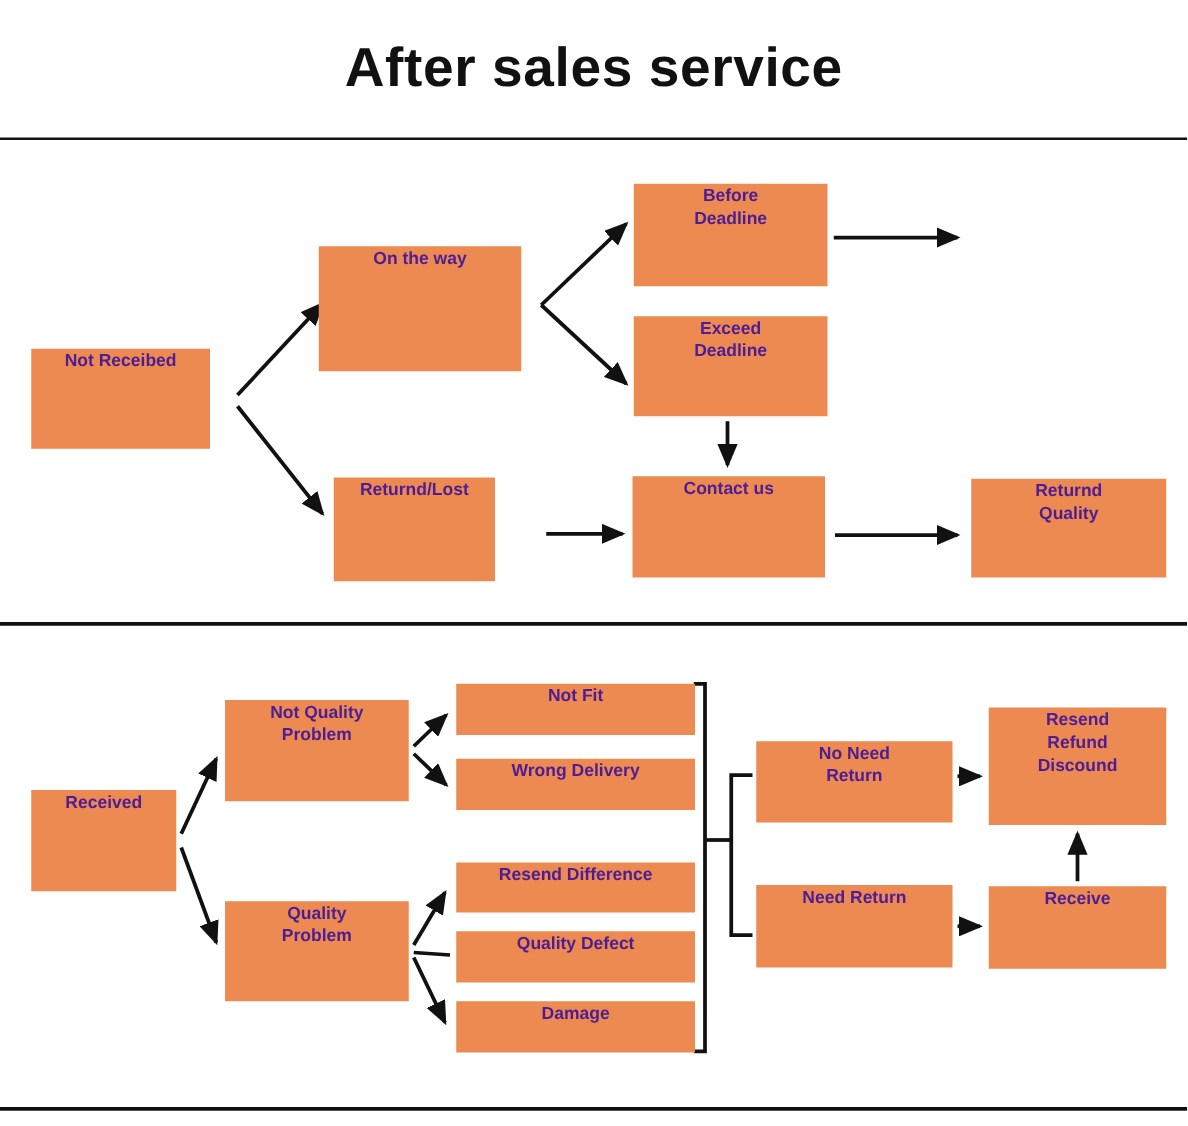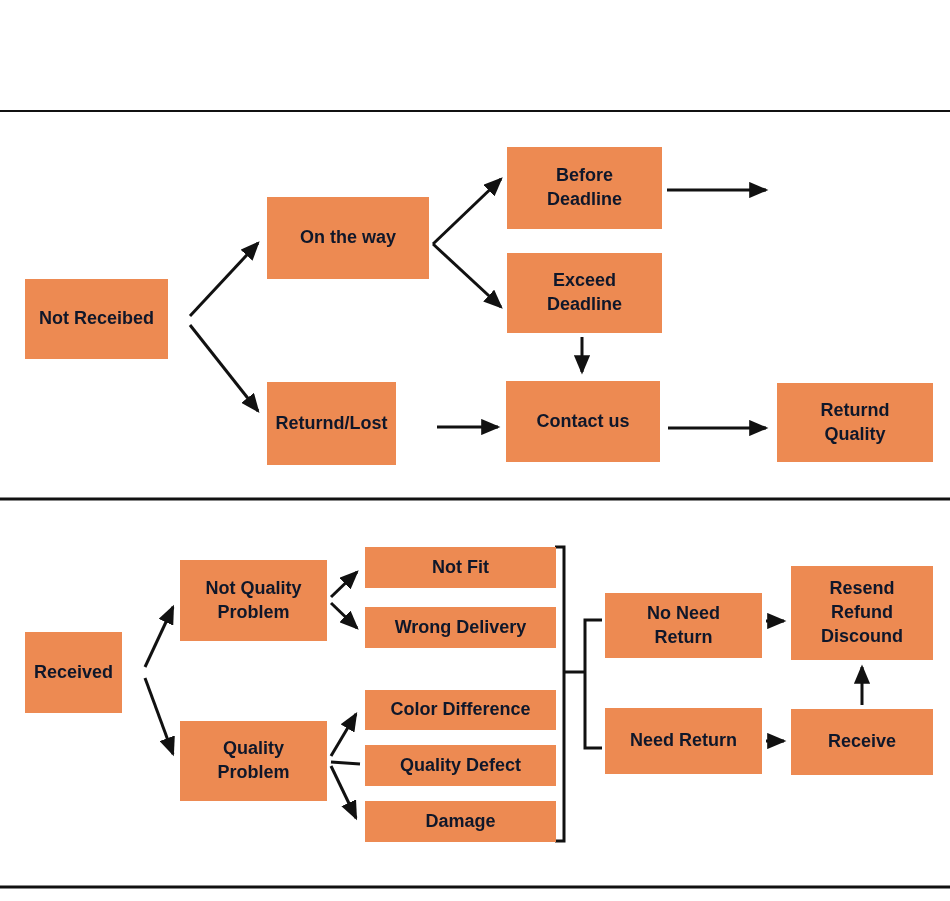"After sales service" h1.title { html: none -> <h1>After sales service</h1> }
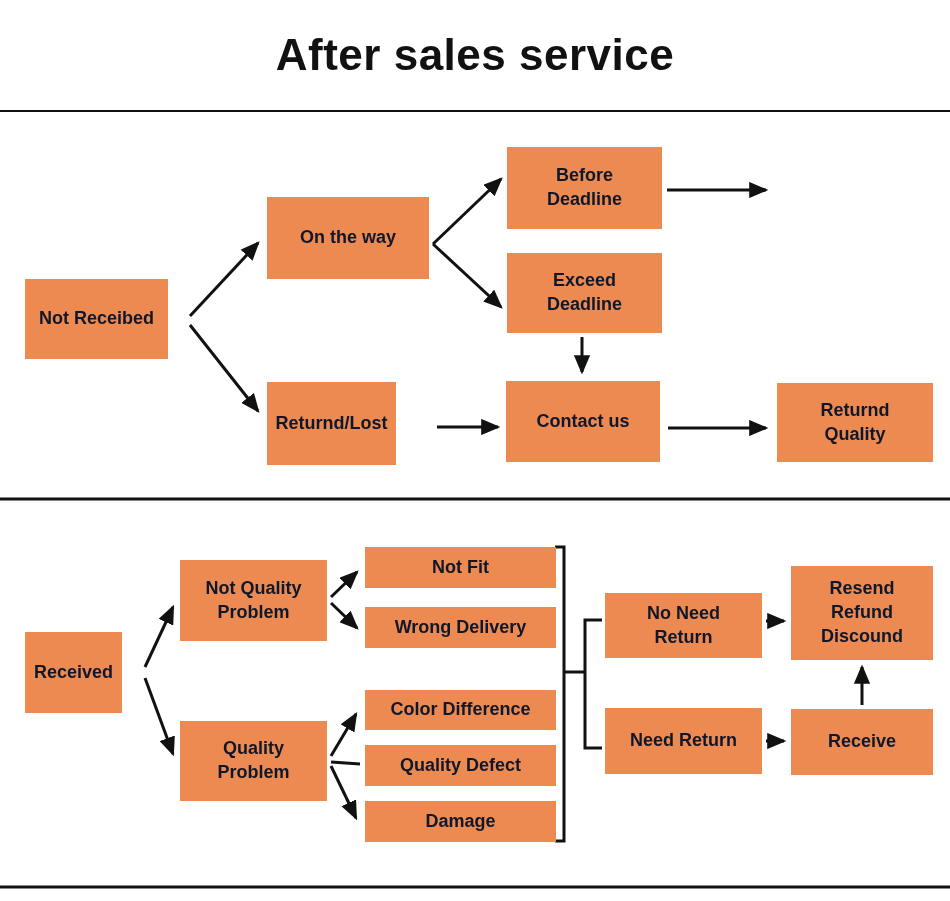"Before" .node { align-items: center -> flex-start; color: #0f172a -> #4c1d95; font-size: 18px -> 14px }
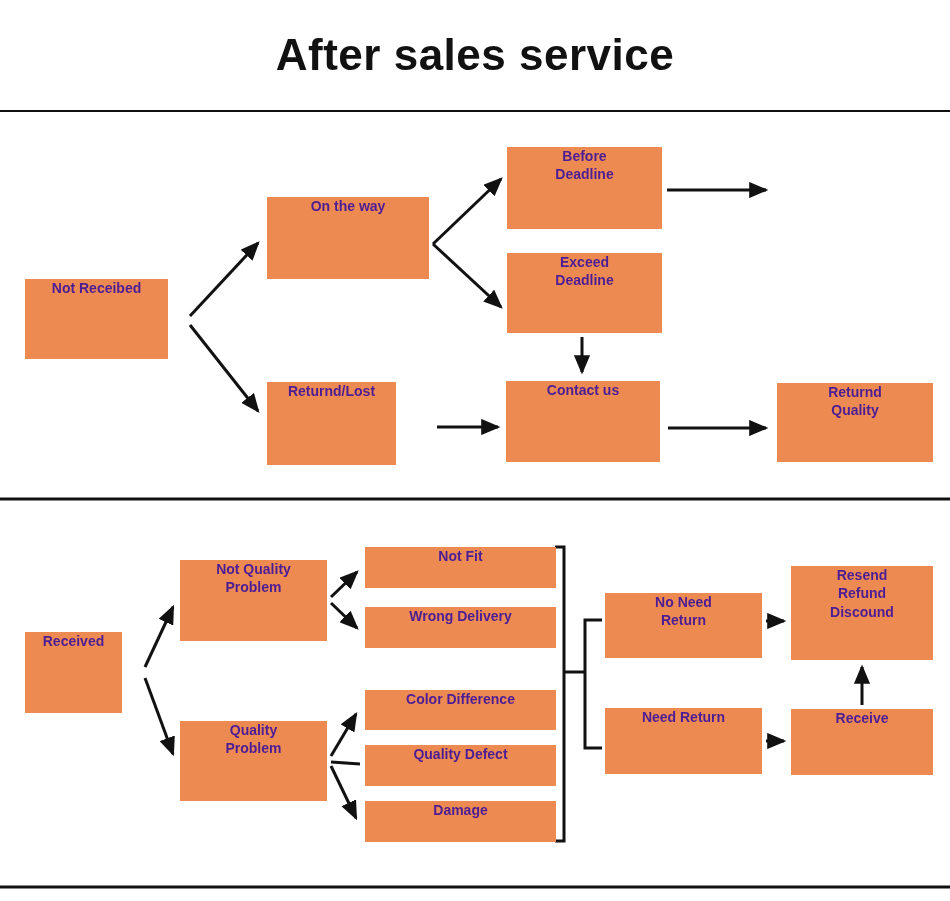"On the way" div.node { height: 82px -> 100px; left: 267px -> 255px }
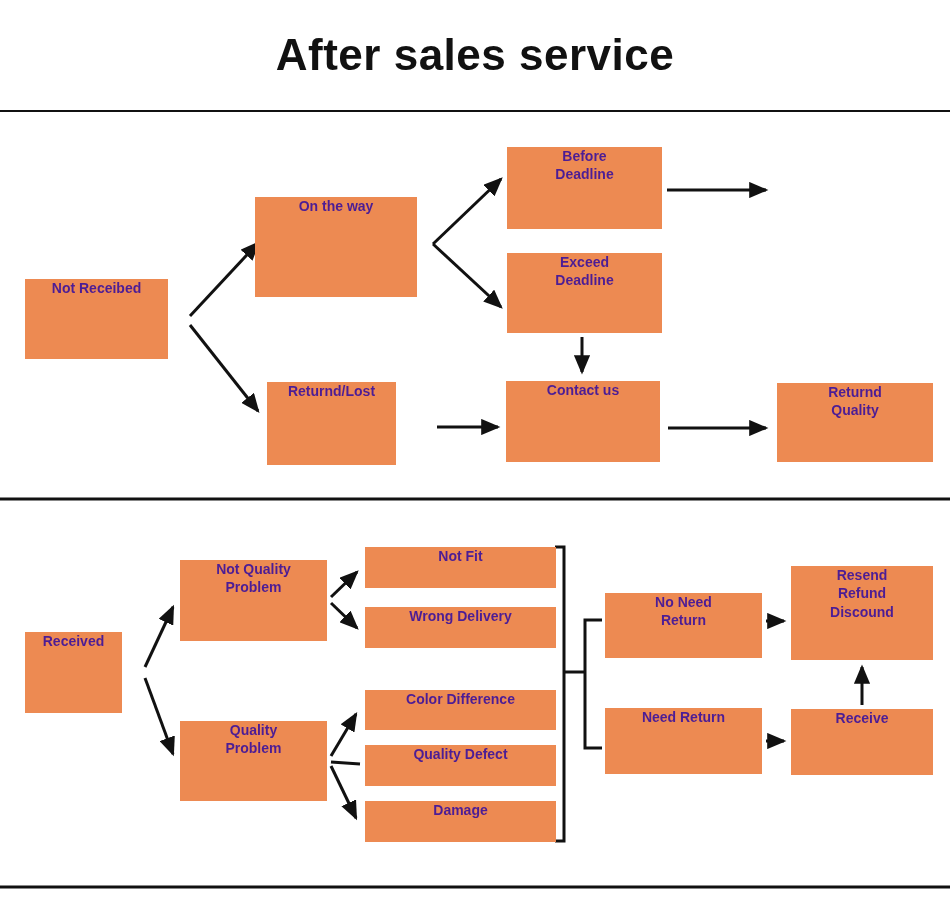"Received" div.node { width: 97px -> 116px }
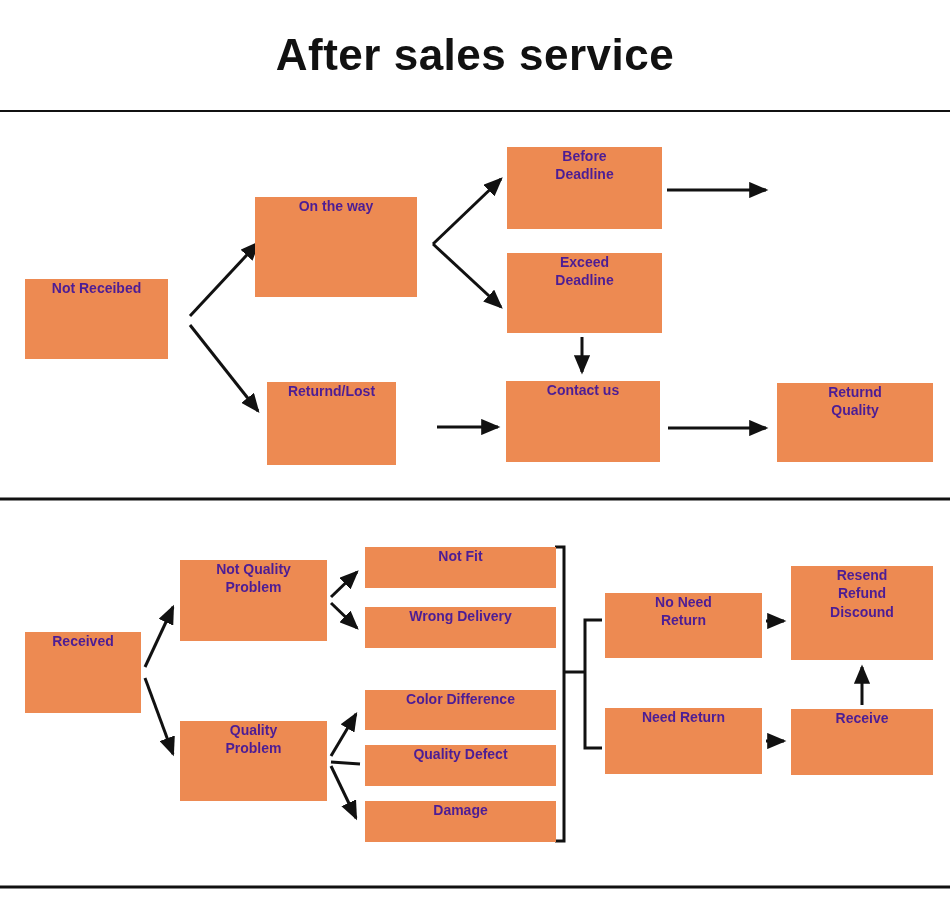"Color Difference" span { text: Color -> Resend }
